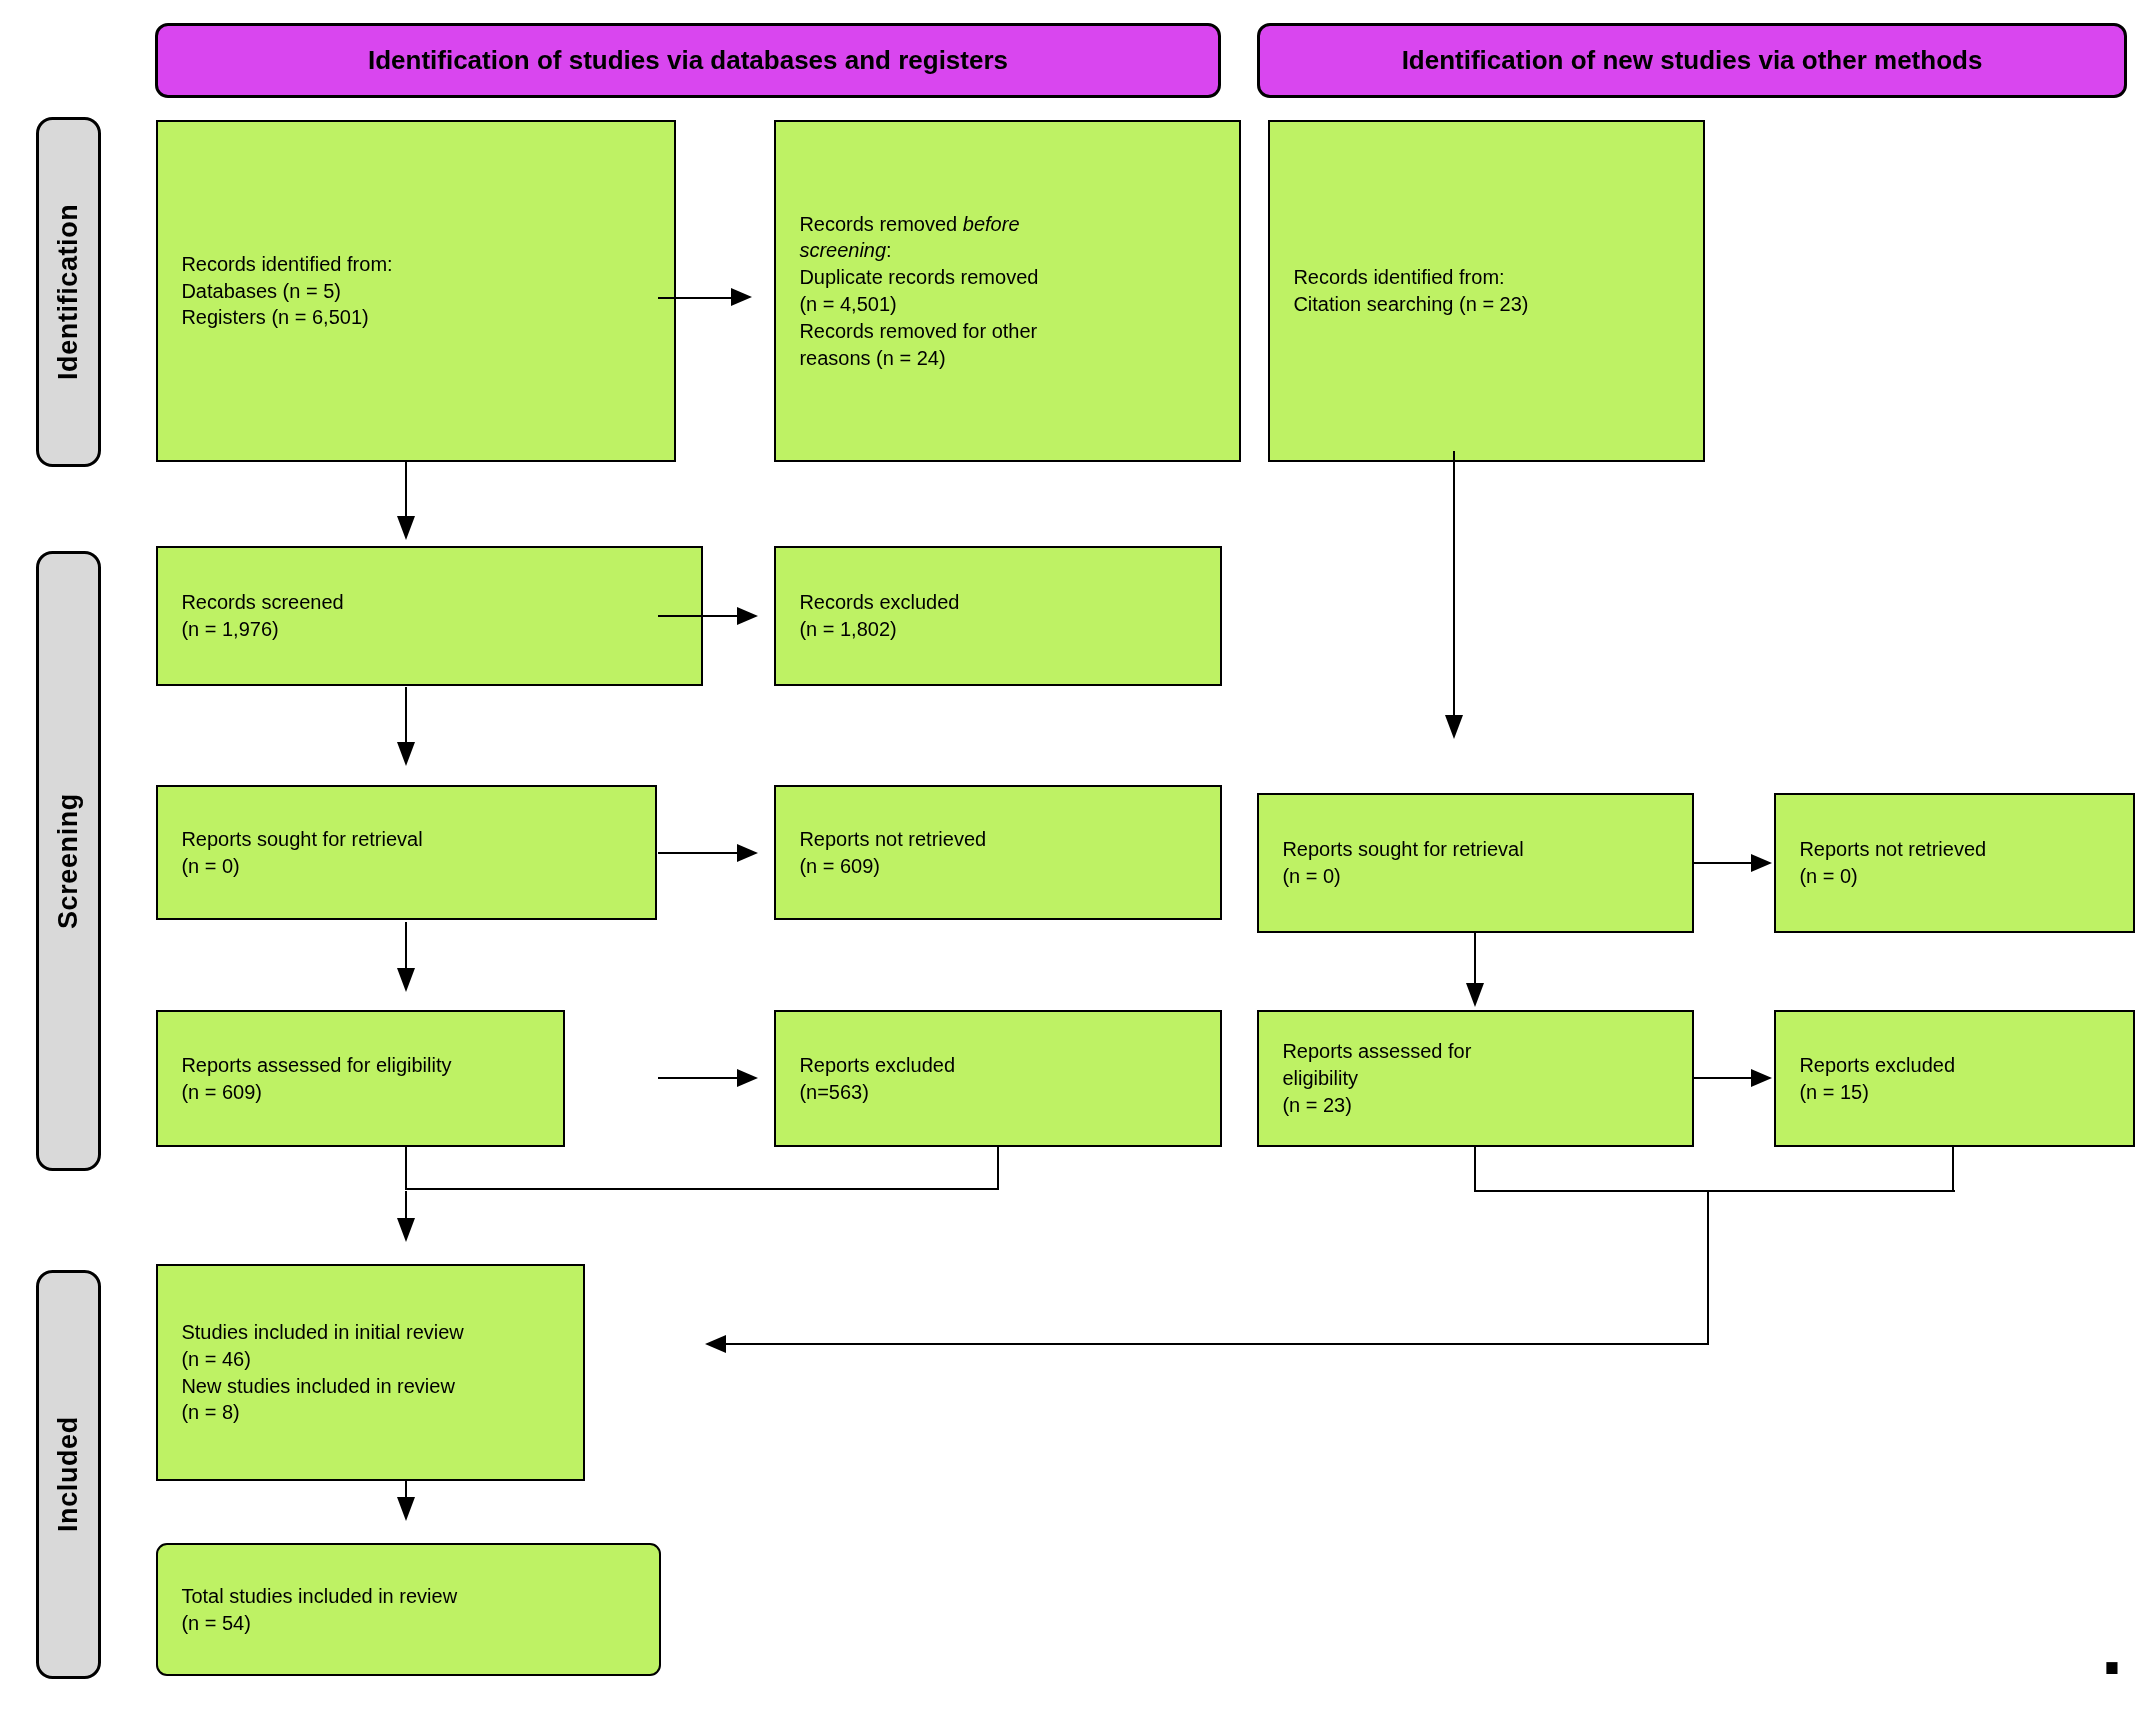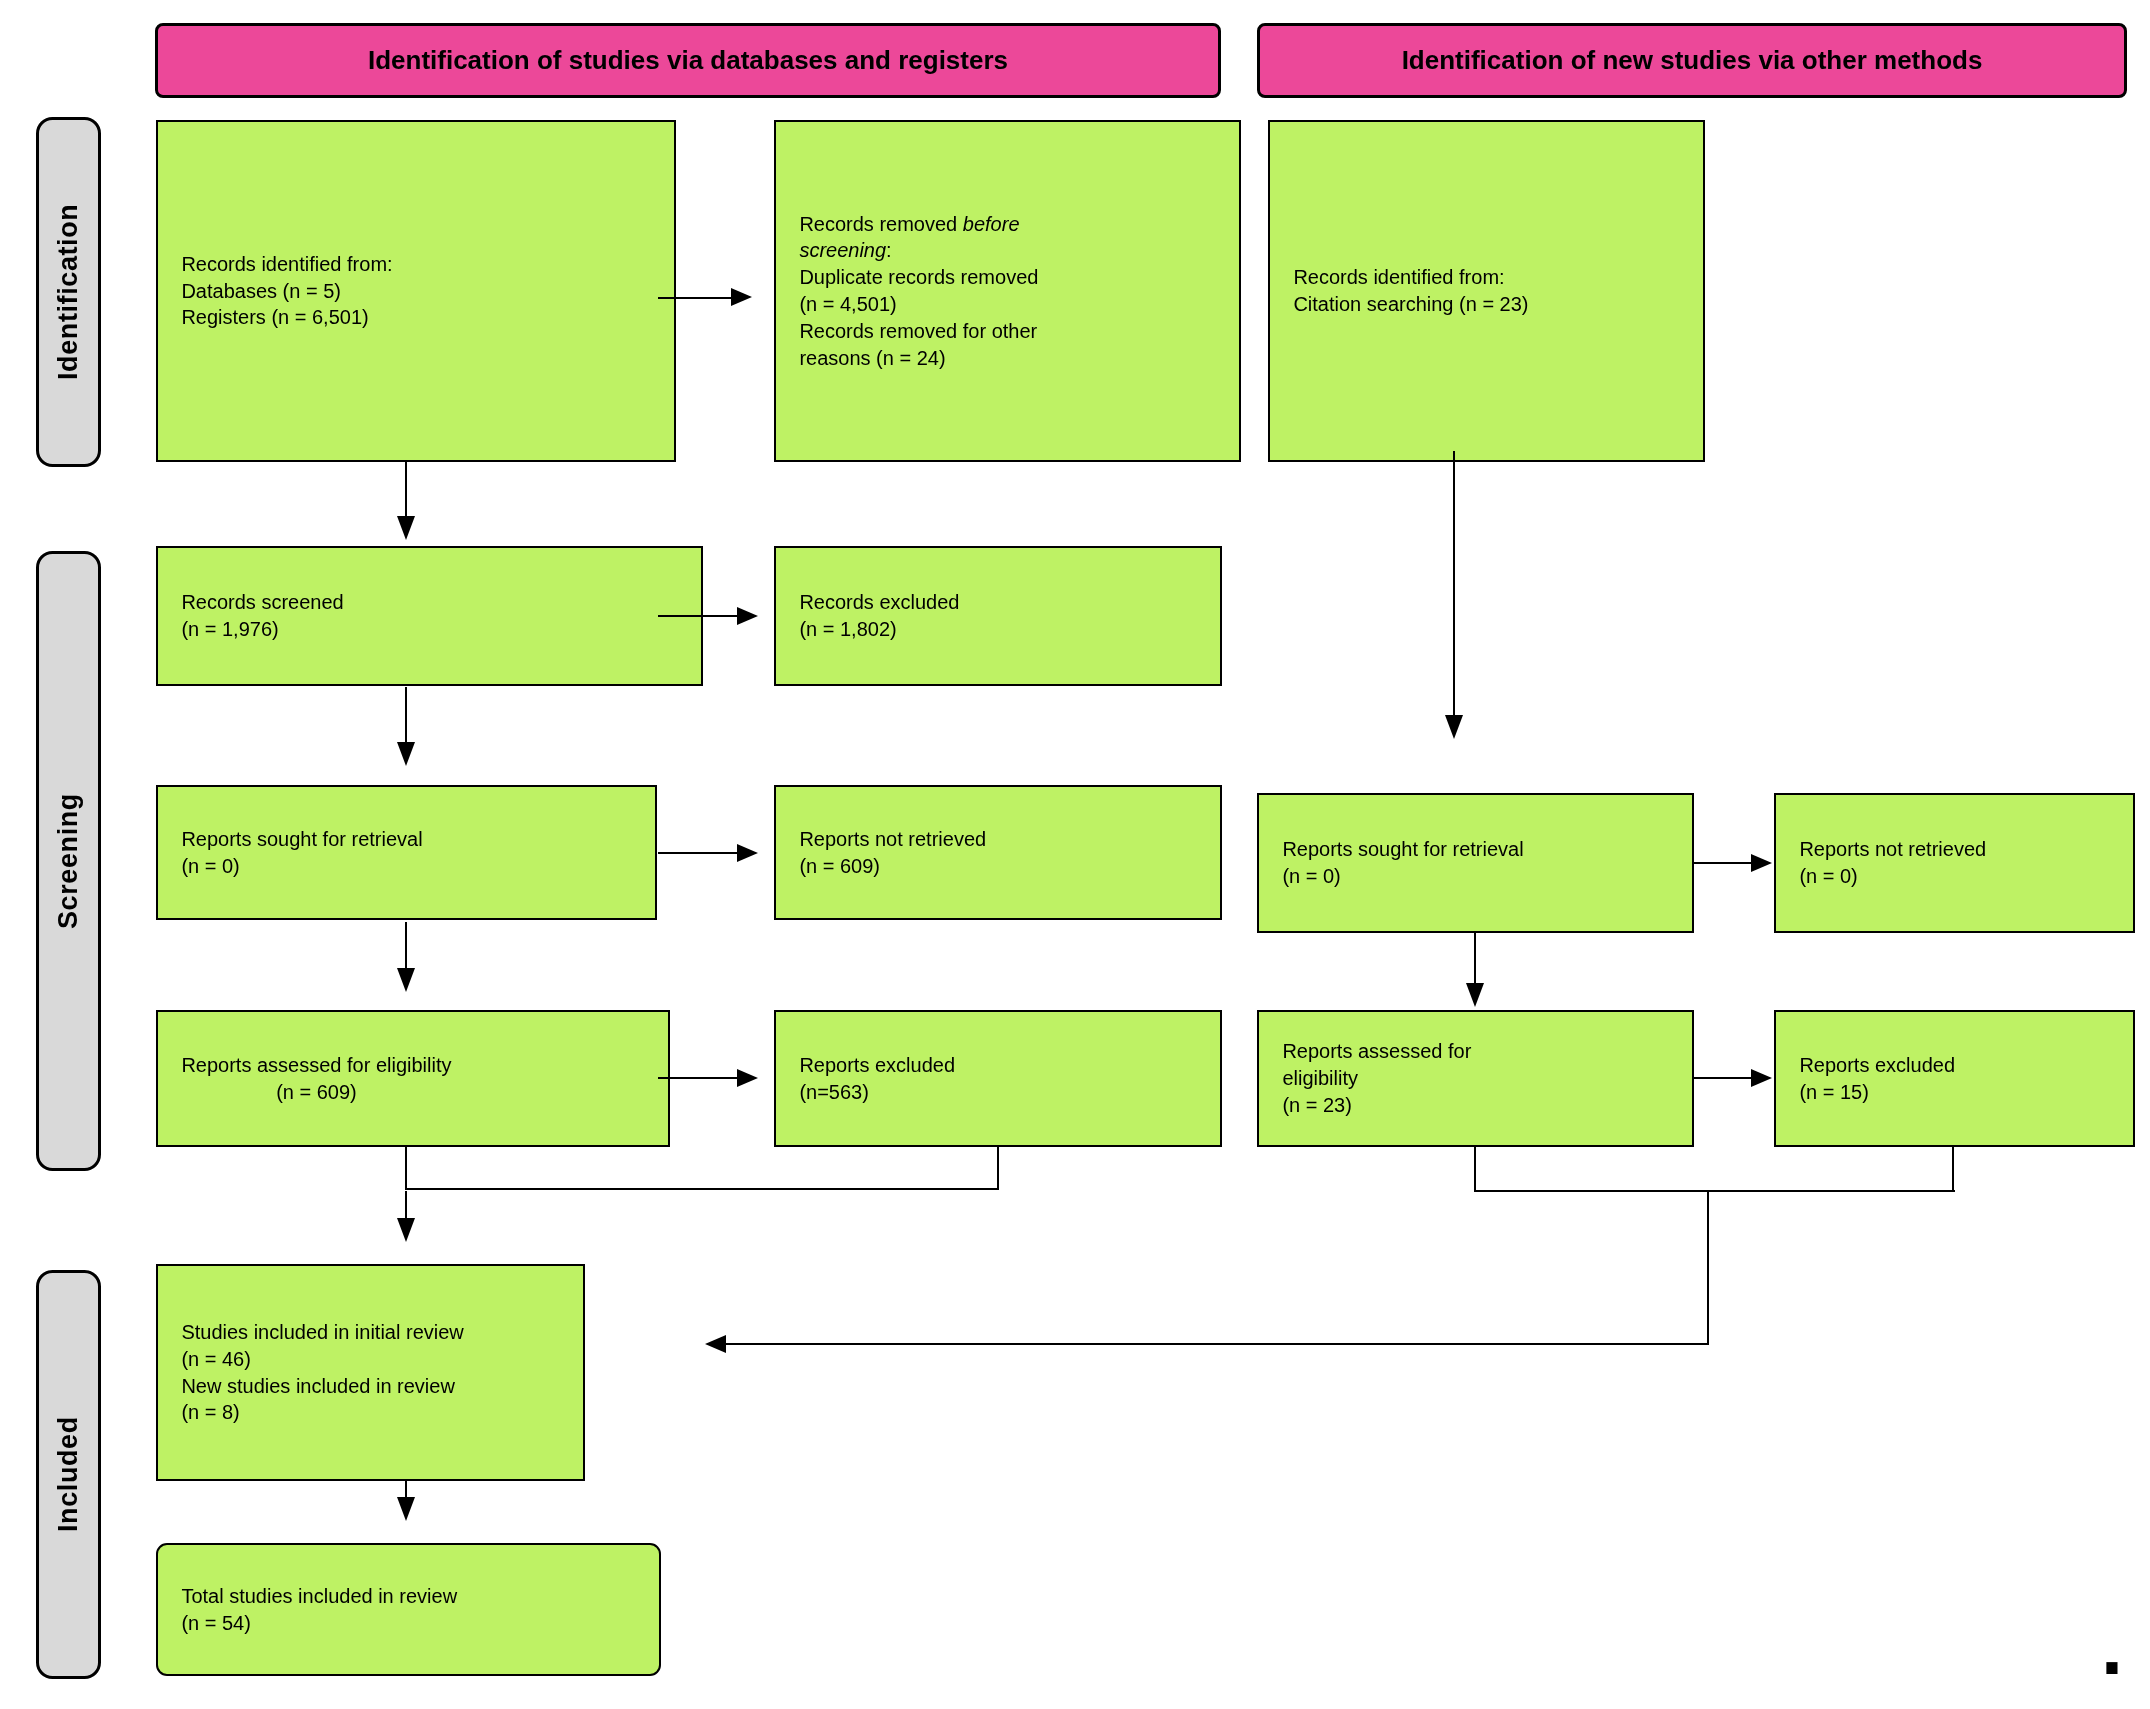"Identification of studies via databases" .header { background: #ec4899 -> #d946ef; border-radius: 8px -> 13px }
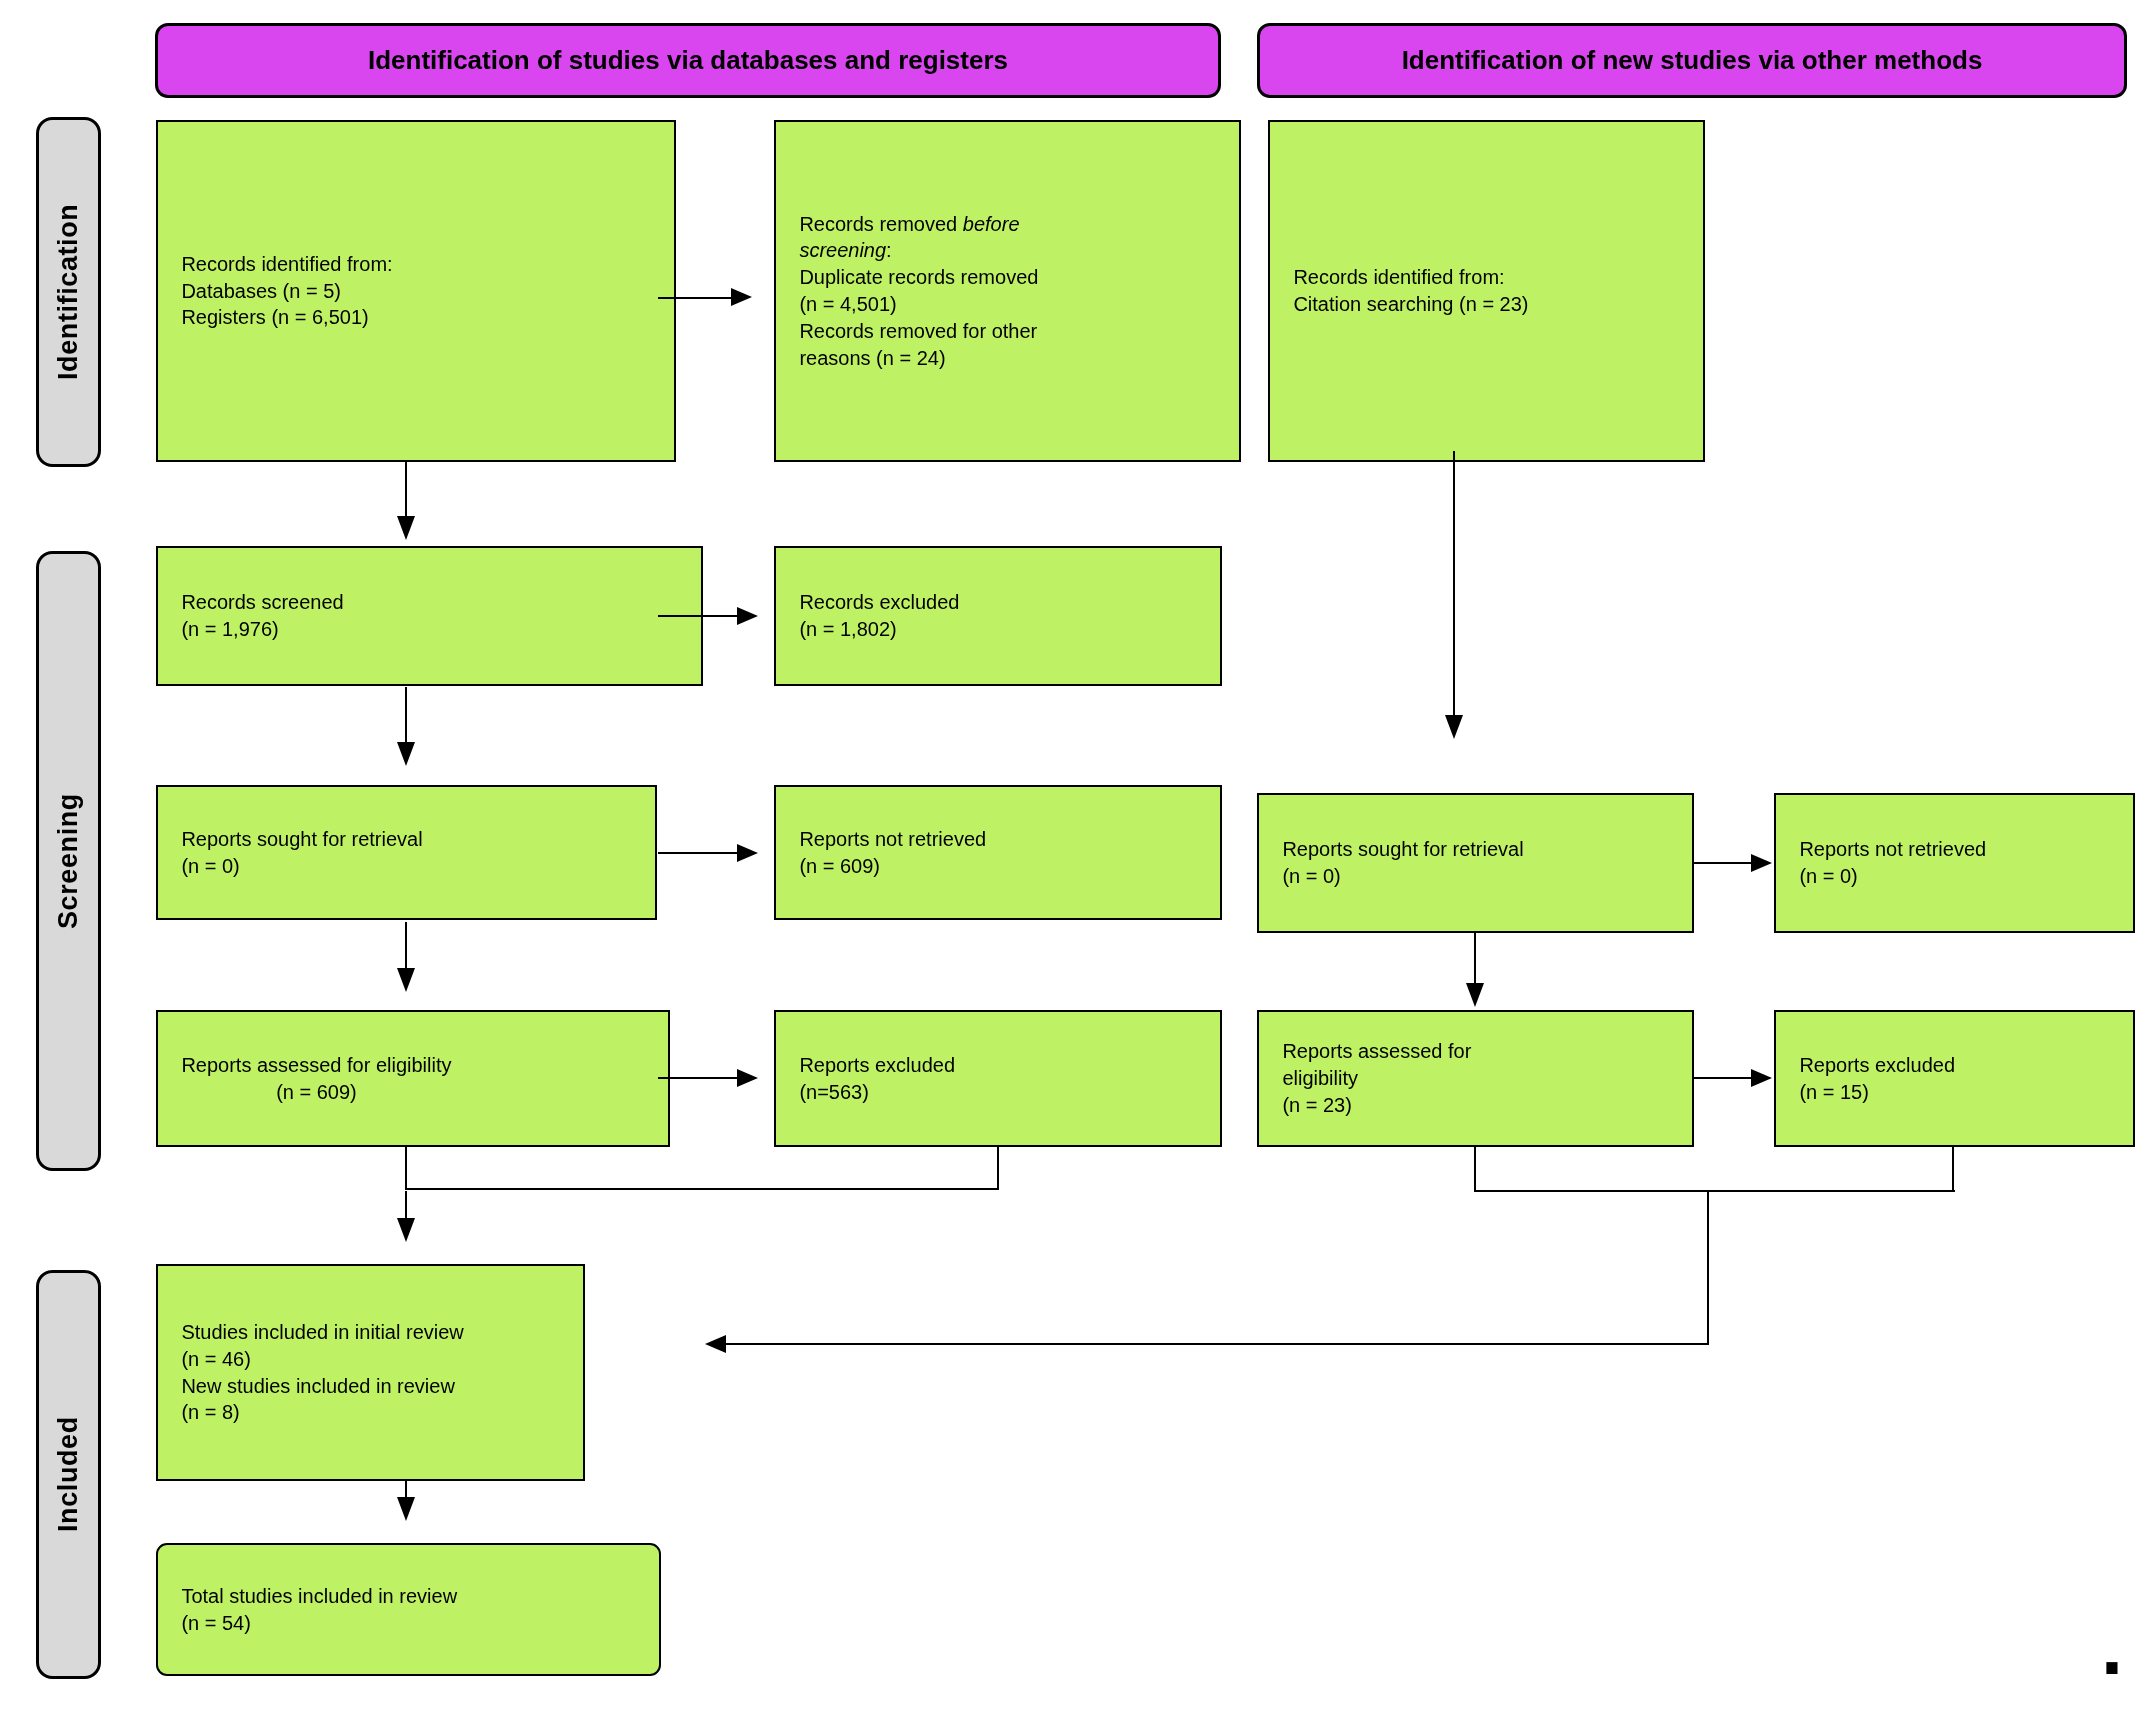"Reports assessed for eligibility" div.box { text-align: center -> none; width: 514px -> 409px }
